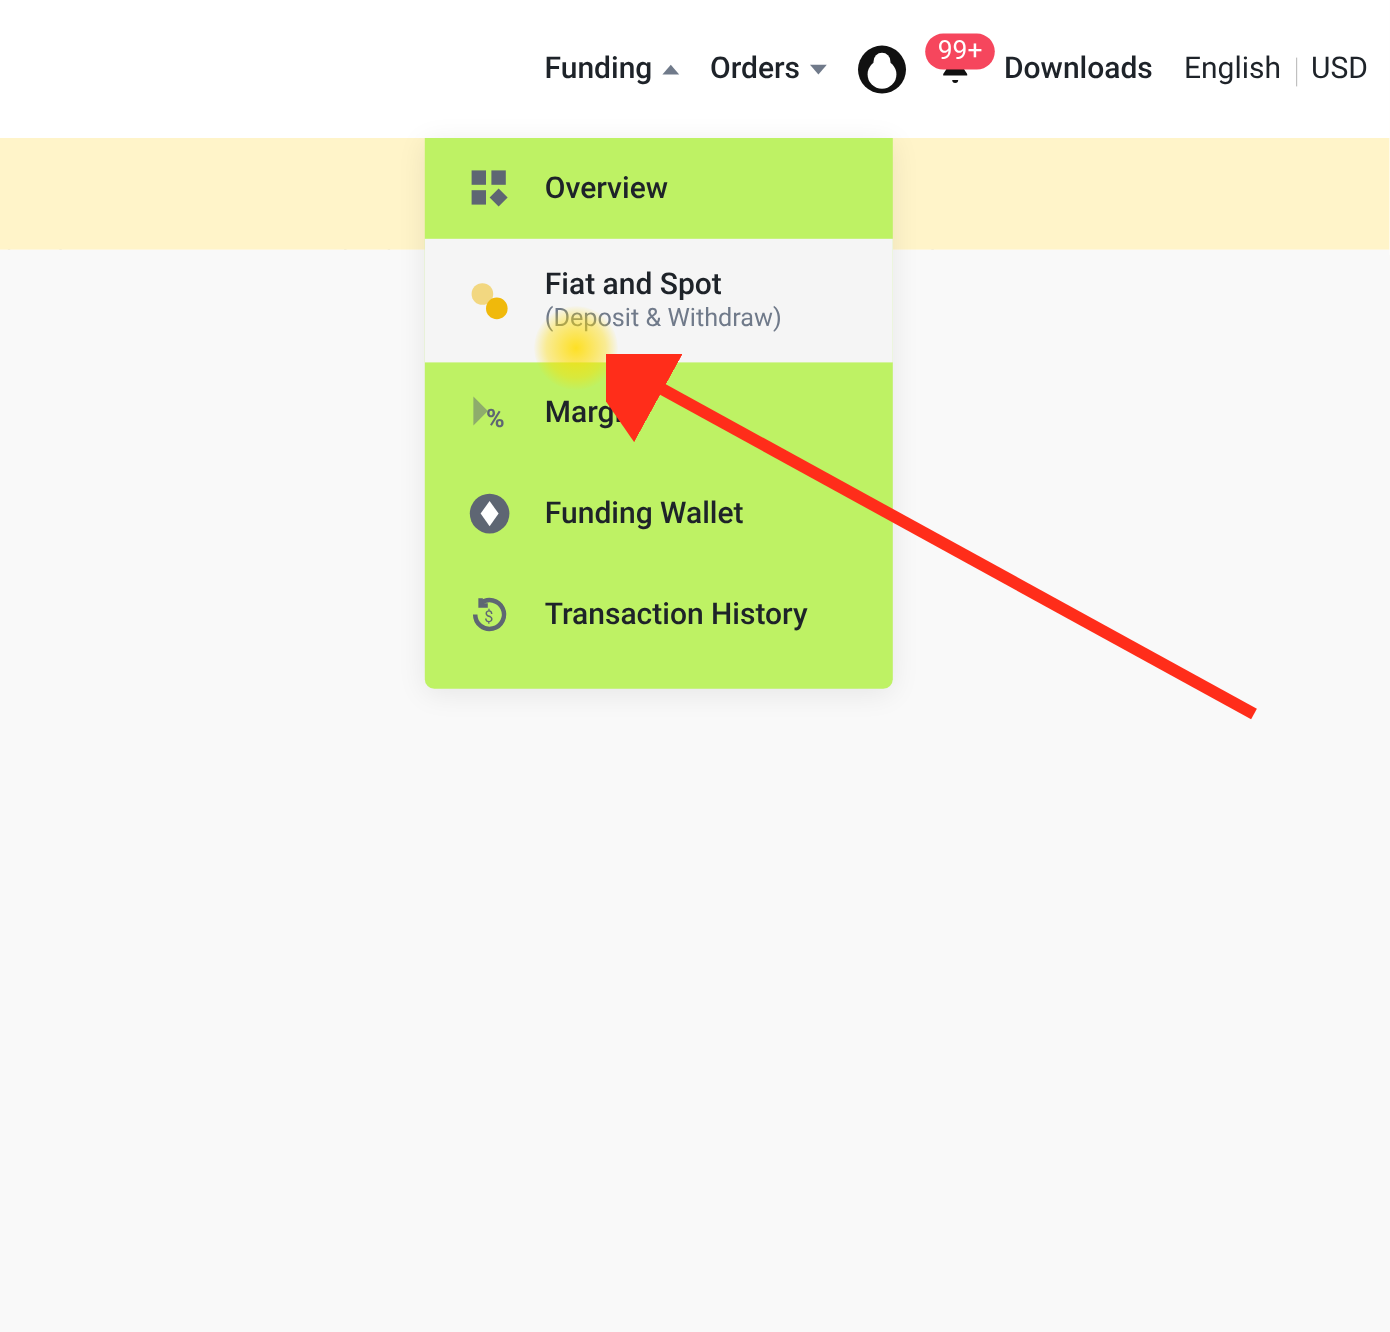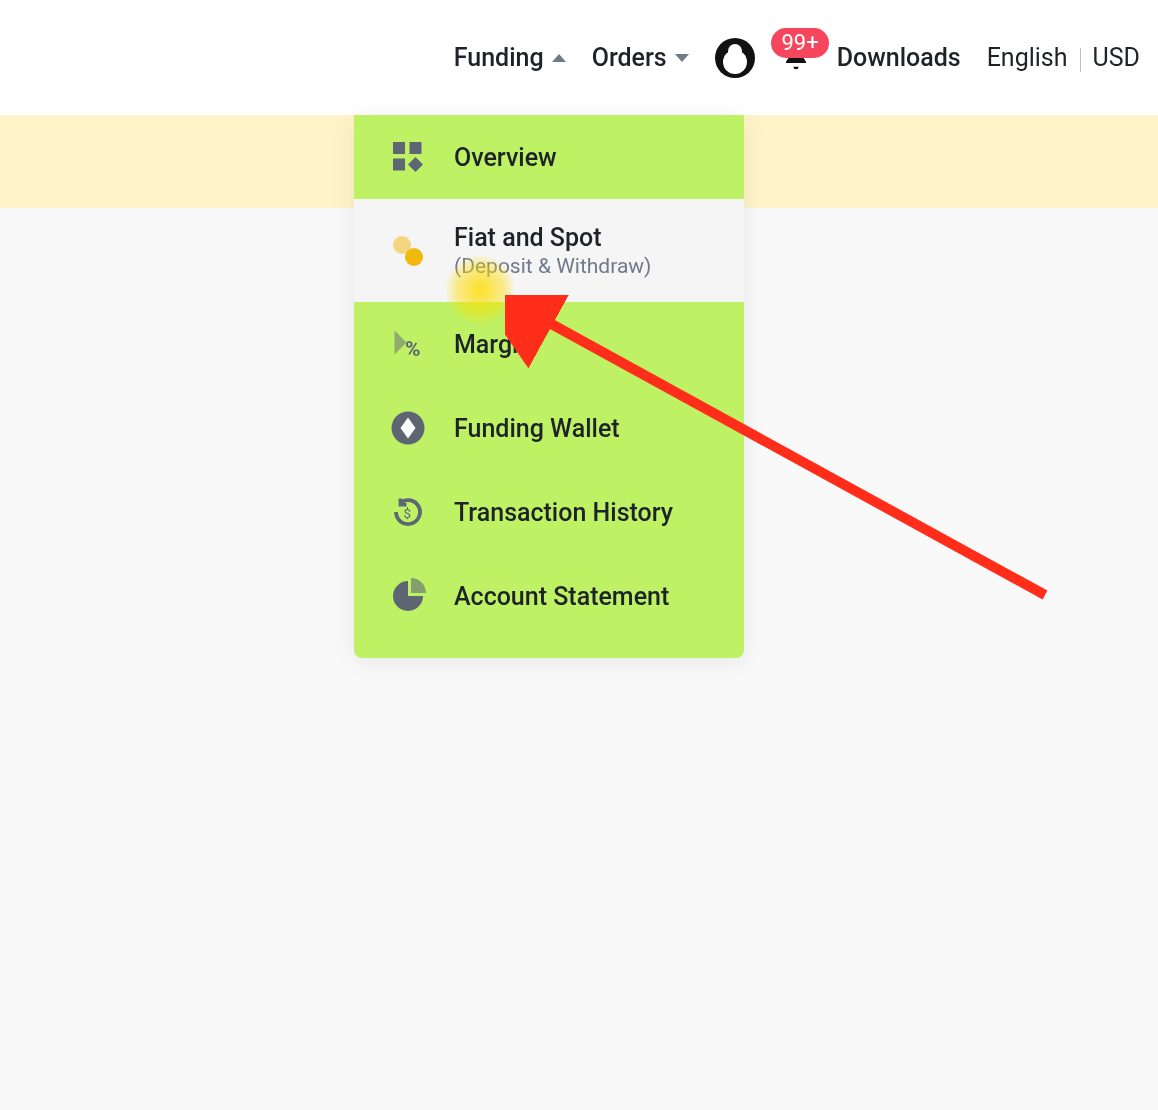"Account Statement" div.dd-item { html: <div> <div> <svg> <path></path> <path></path> </svg> </div> <div> <span>Account Statement</span> </div> </div> -> none }
